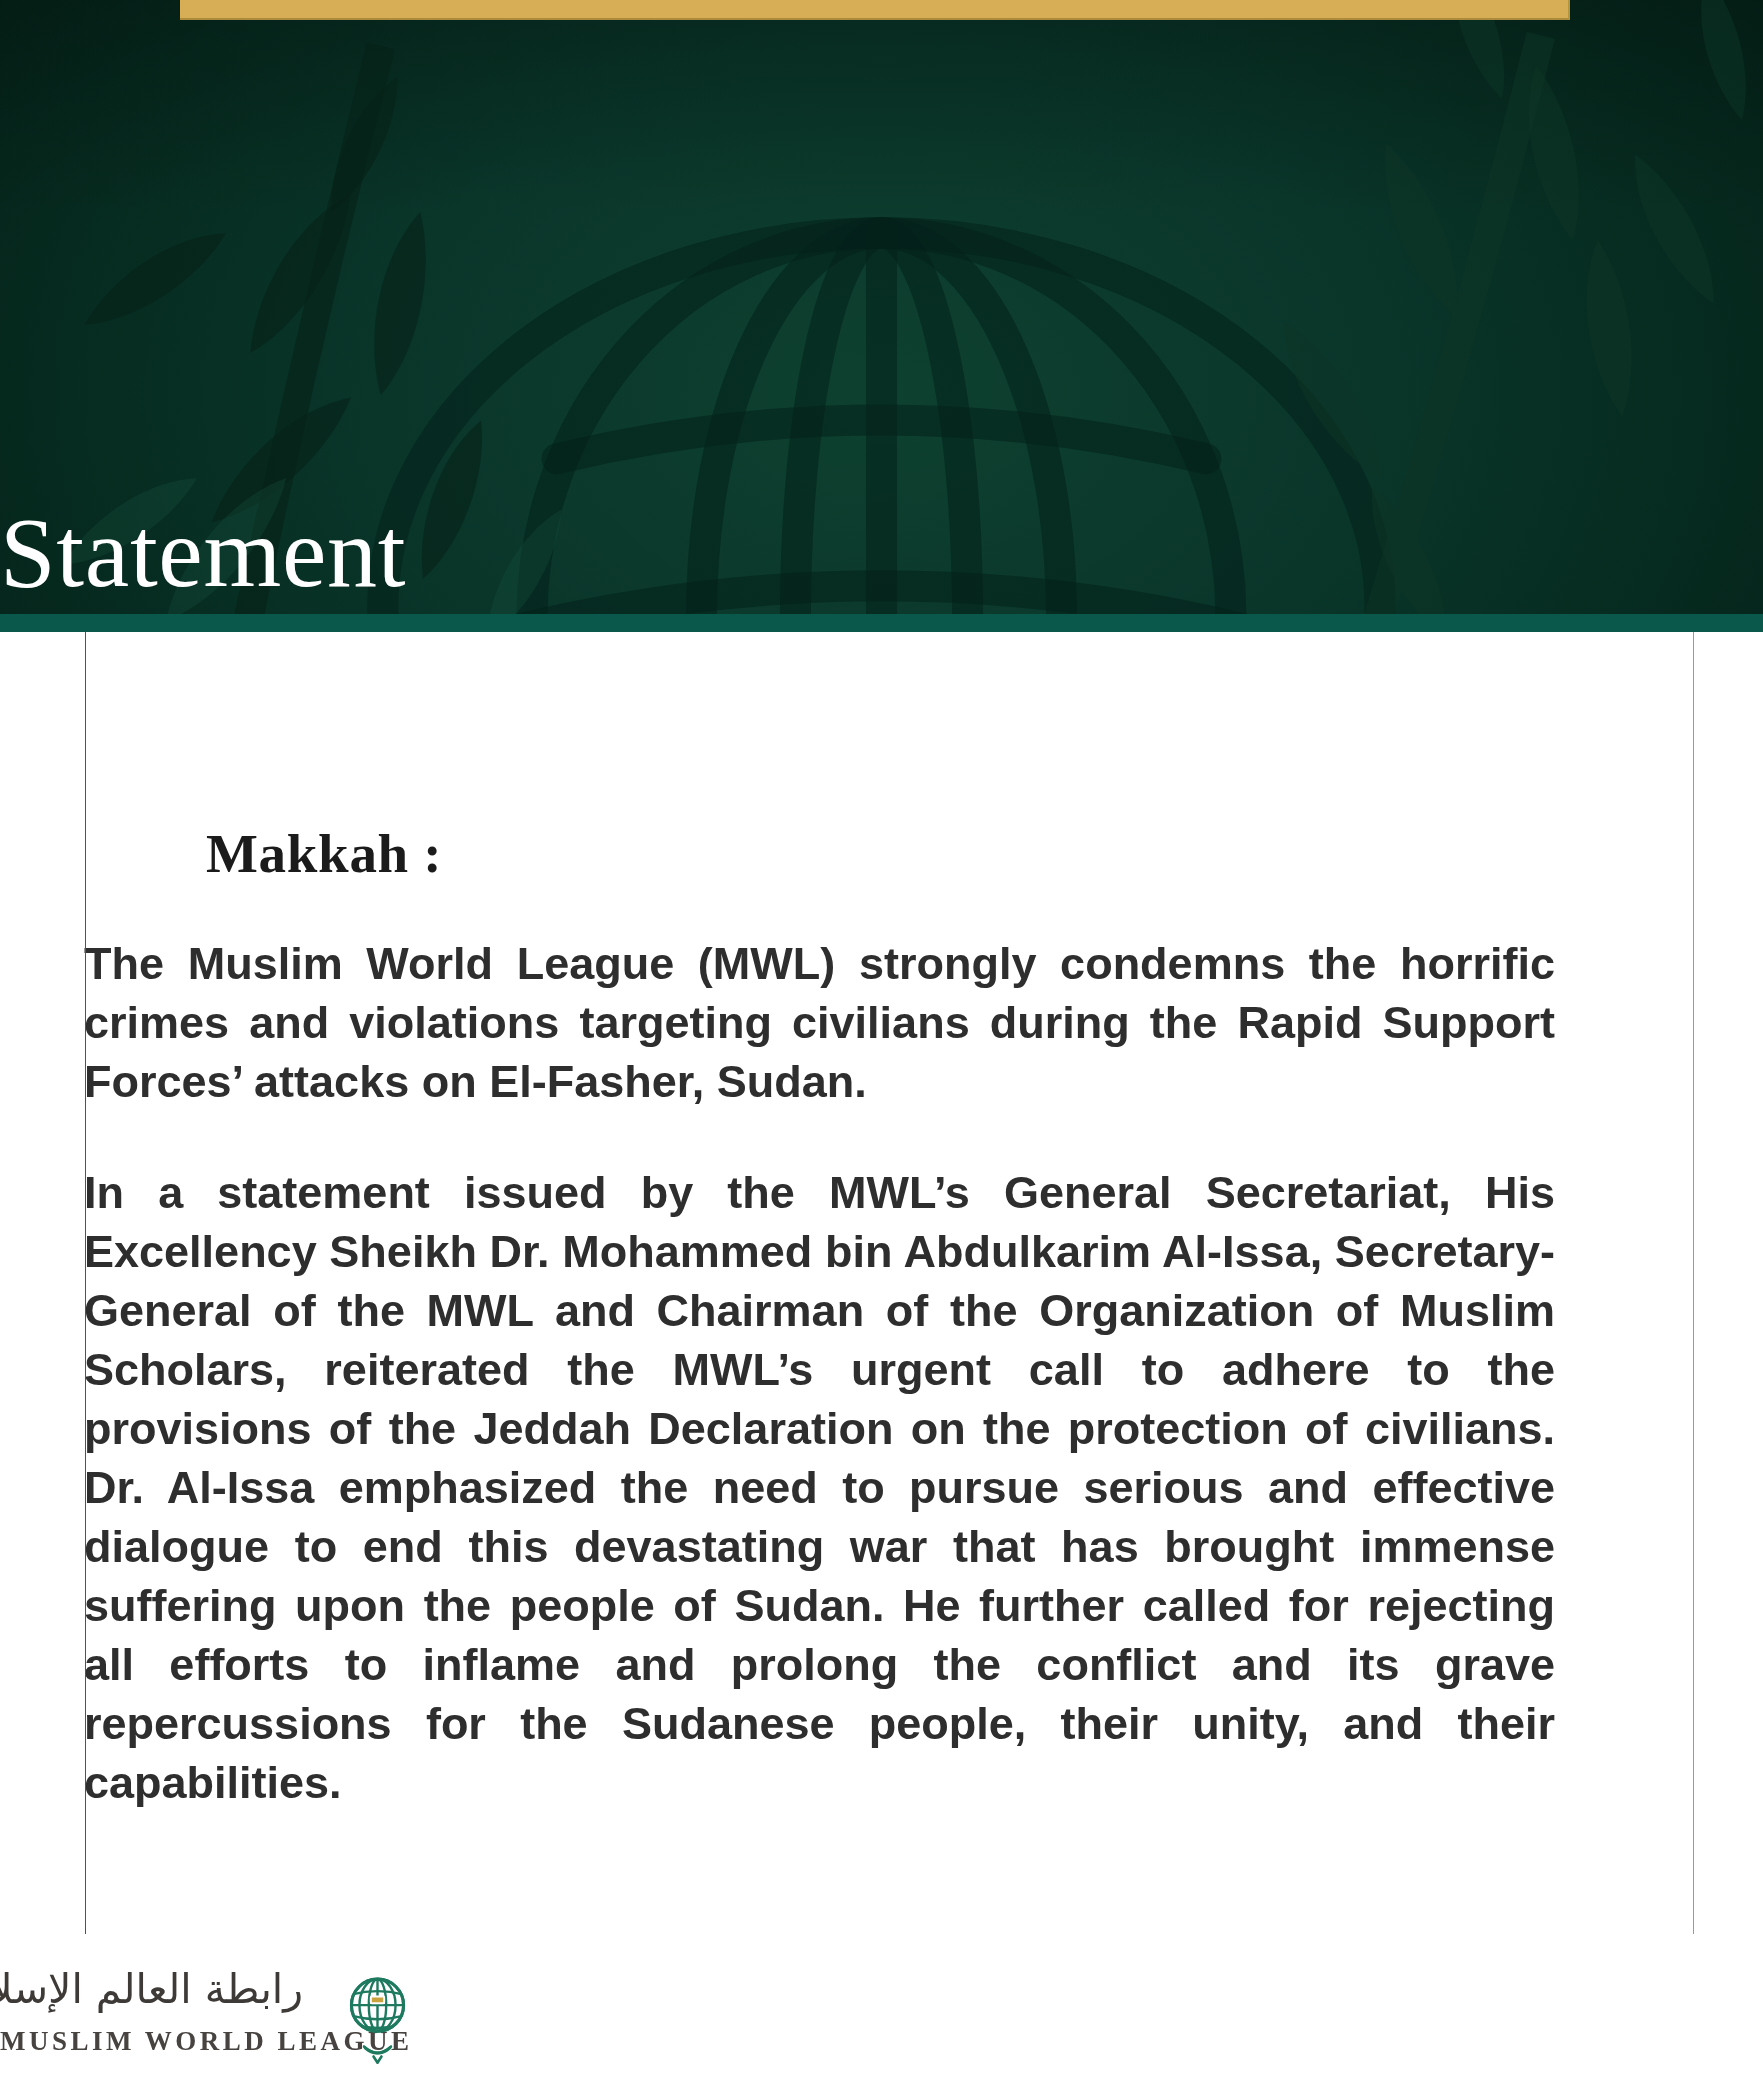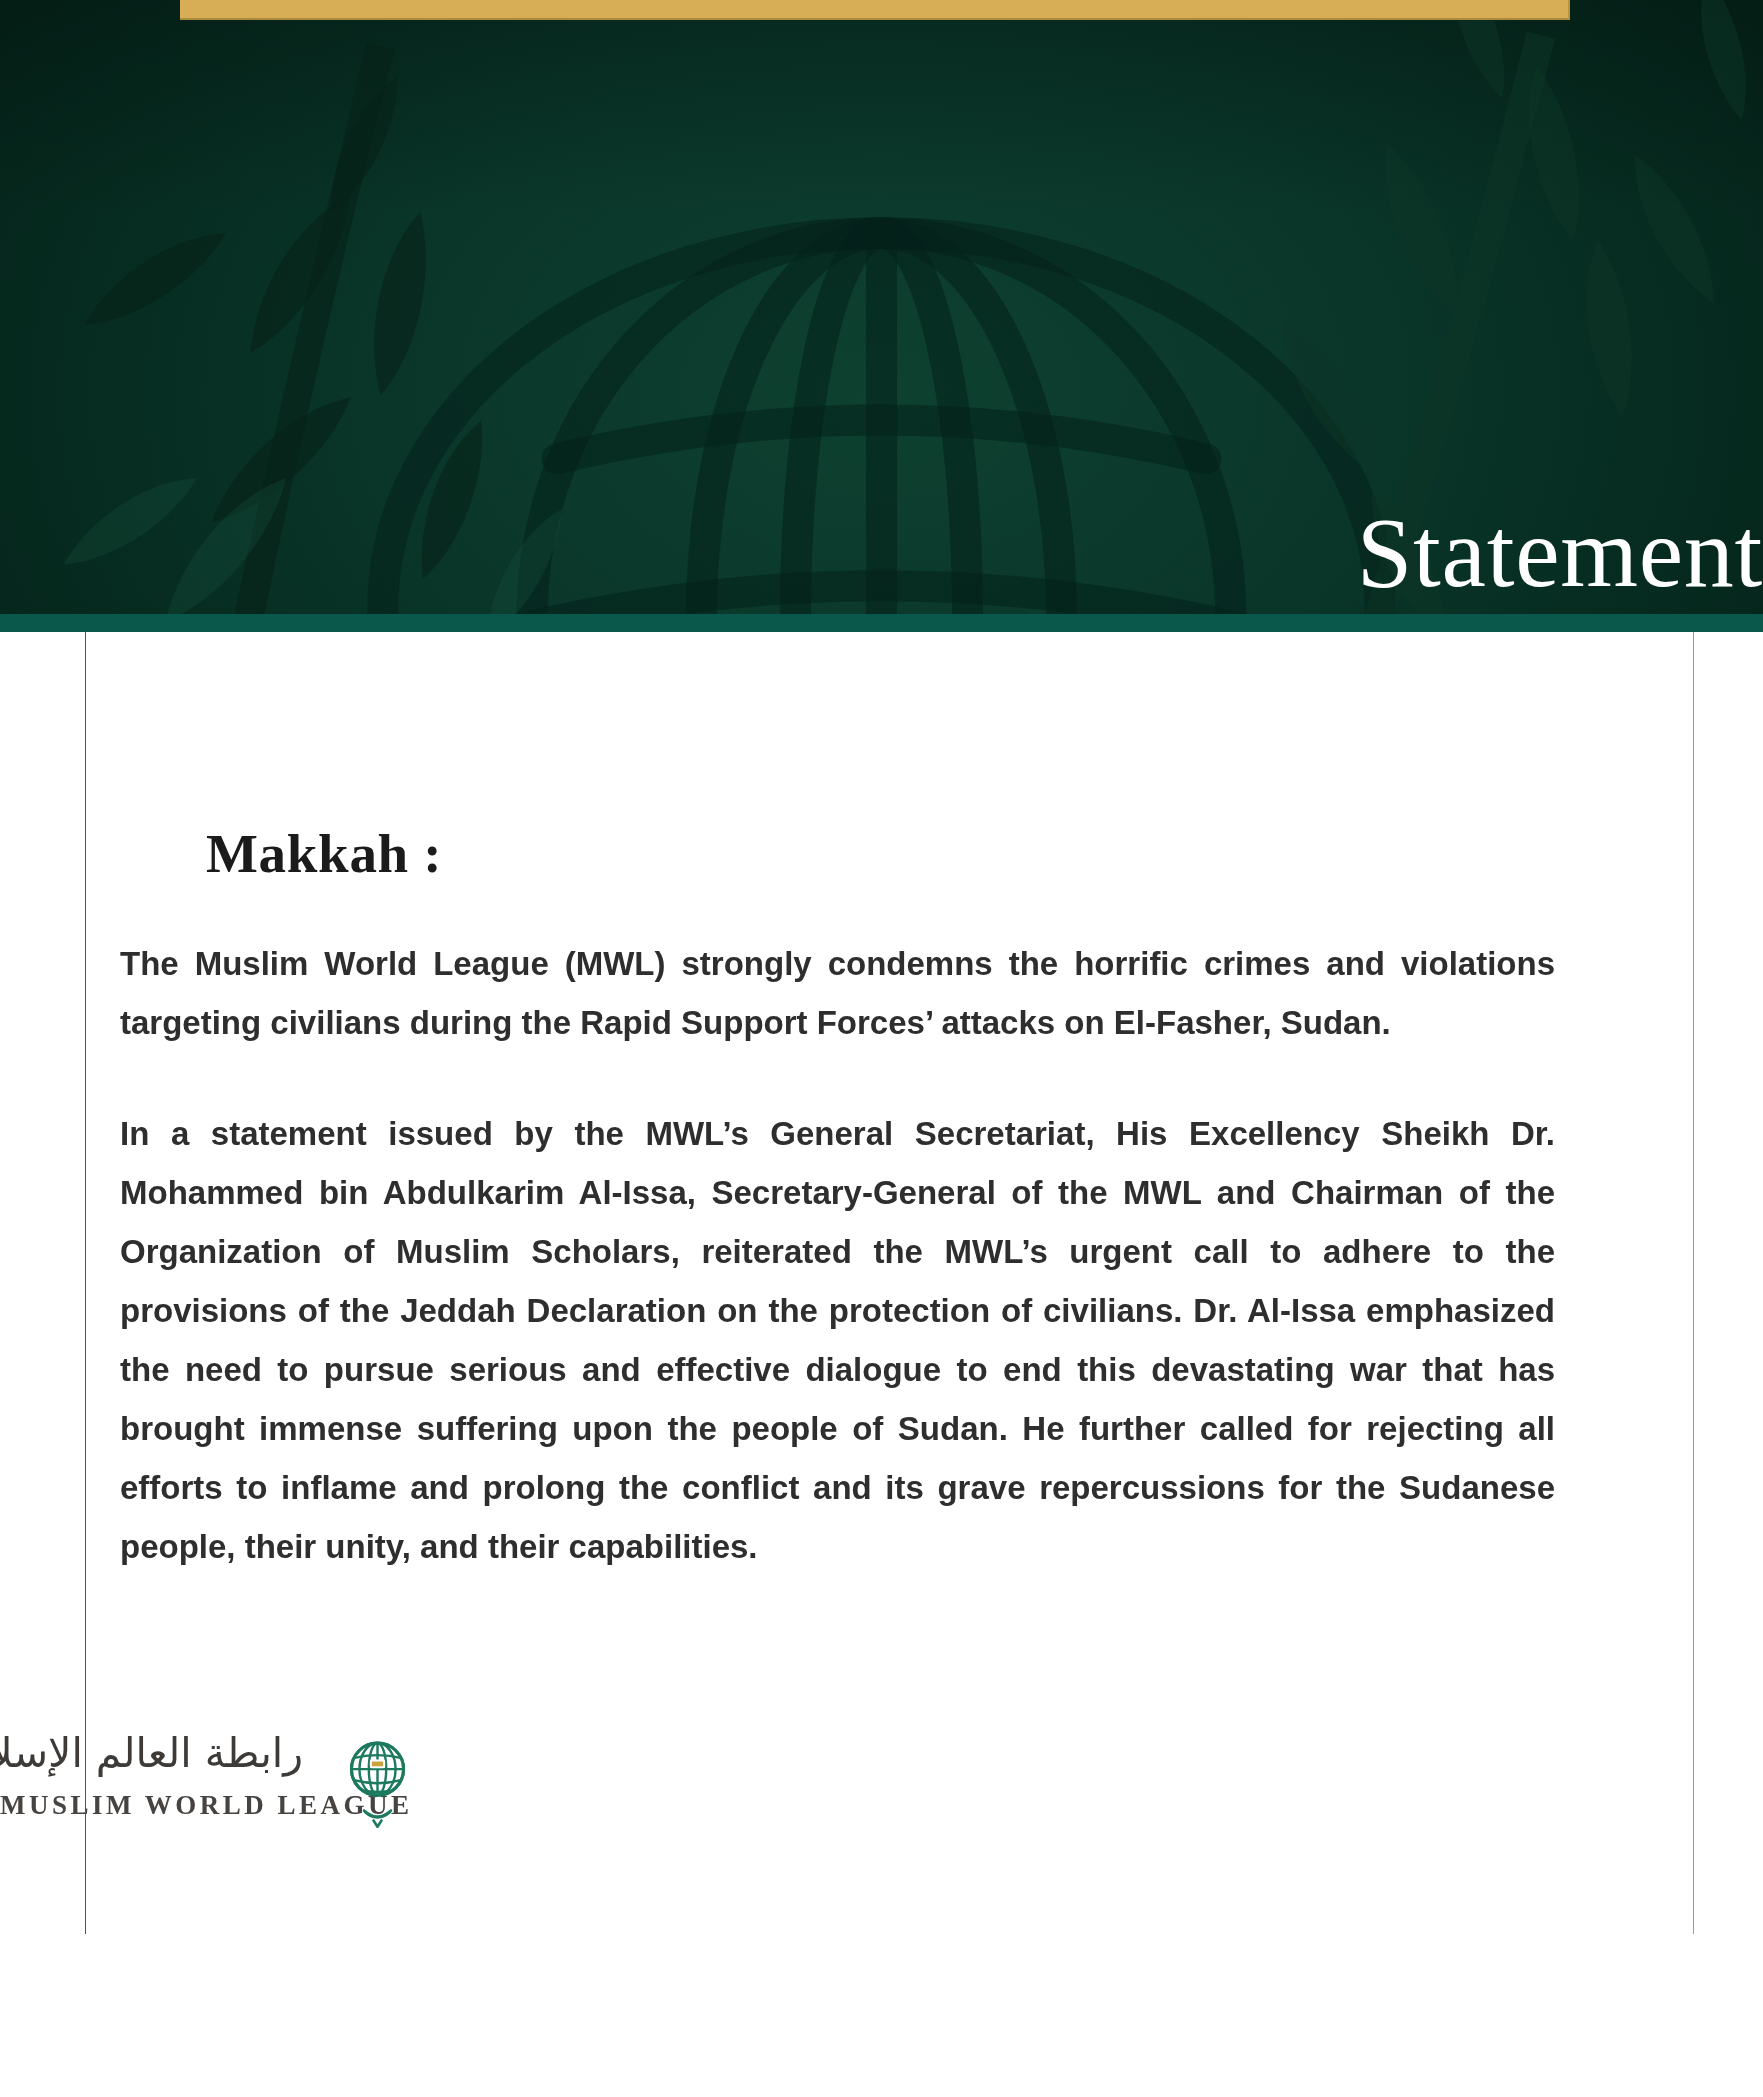"Statement" .hero-title { text-align: right -> left }
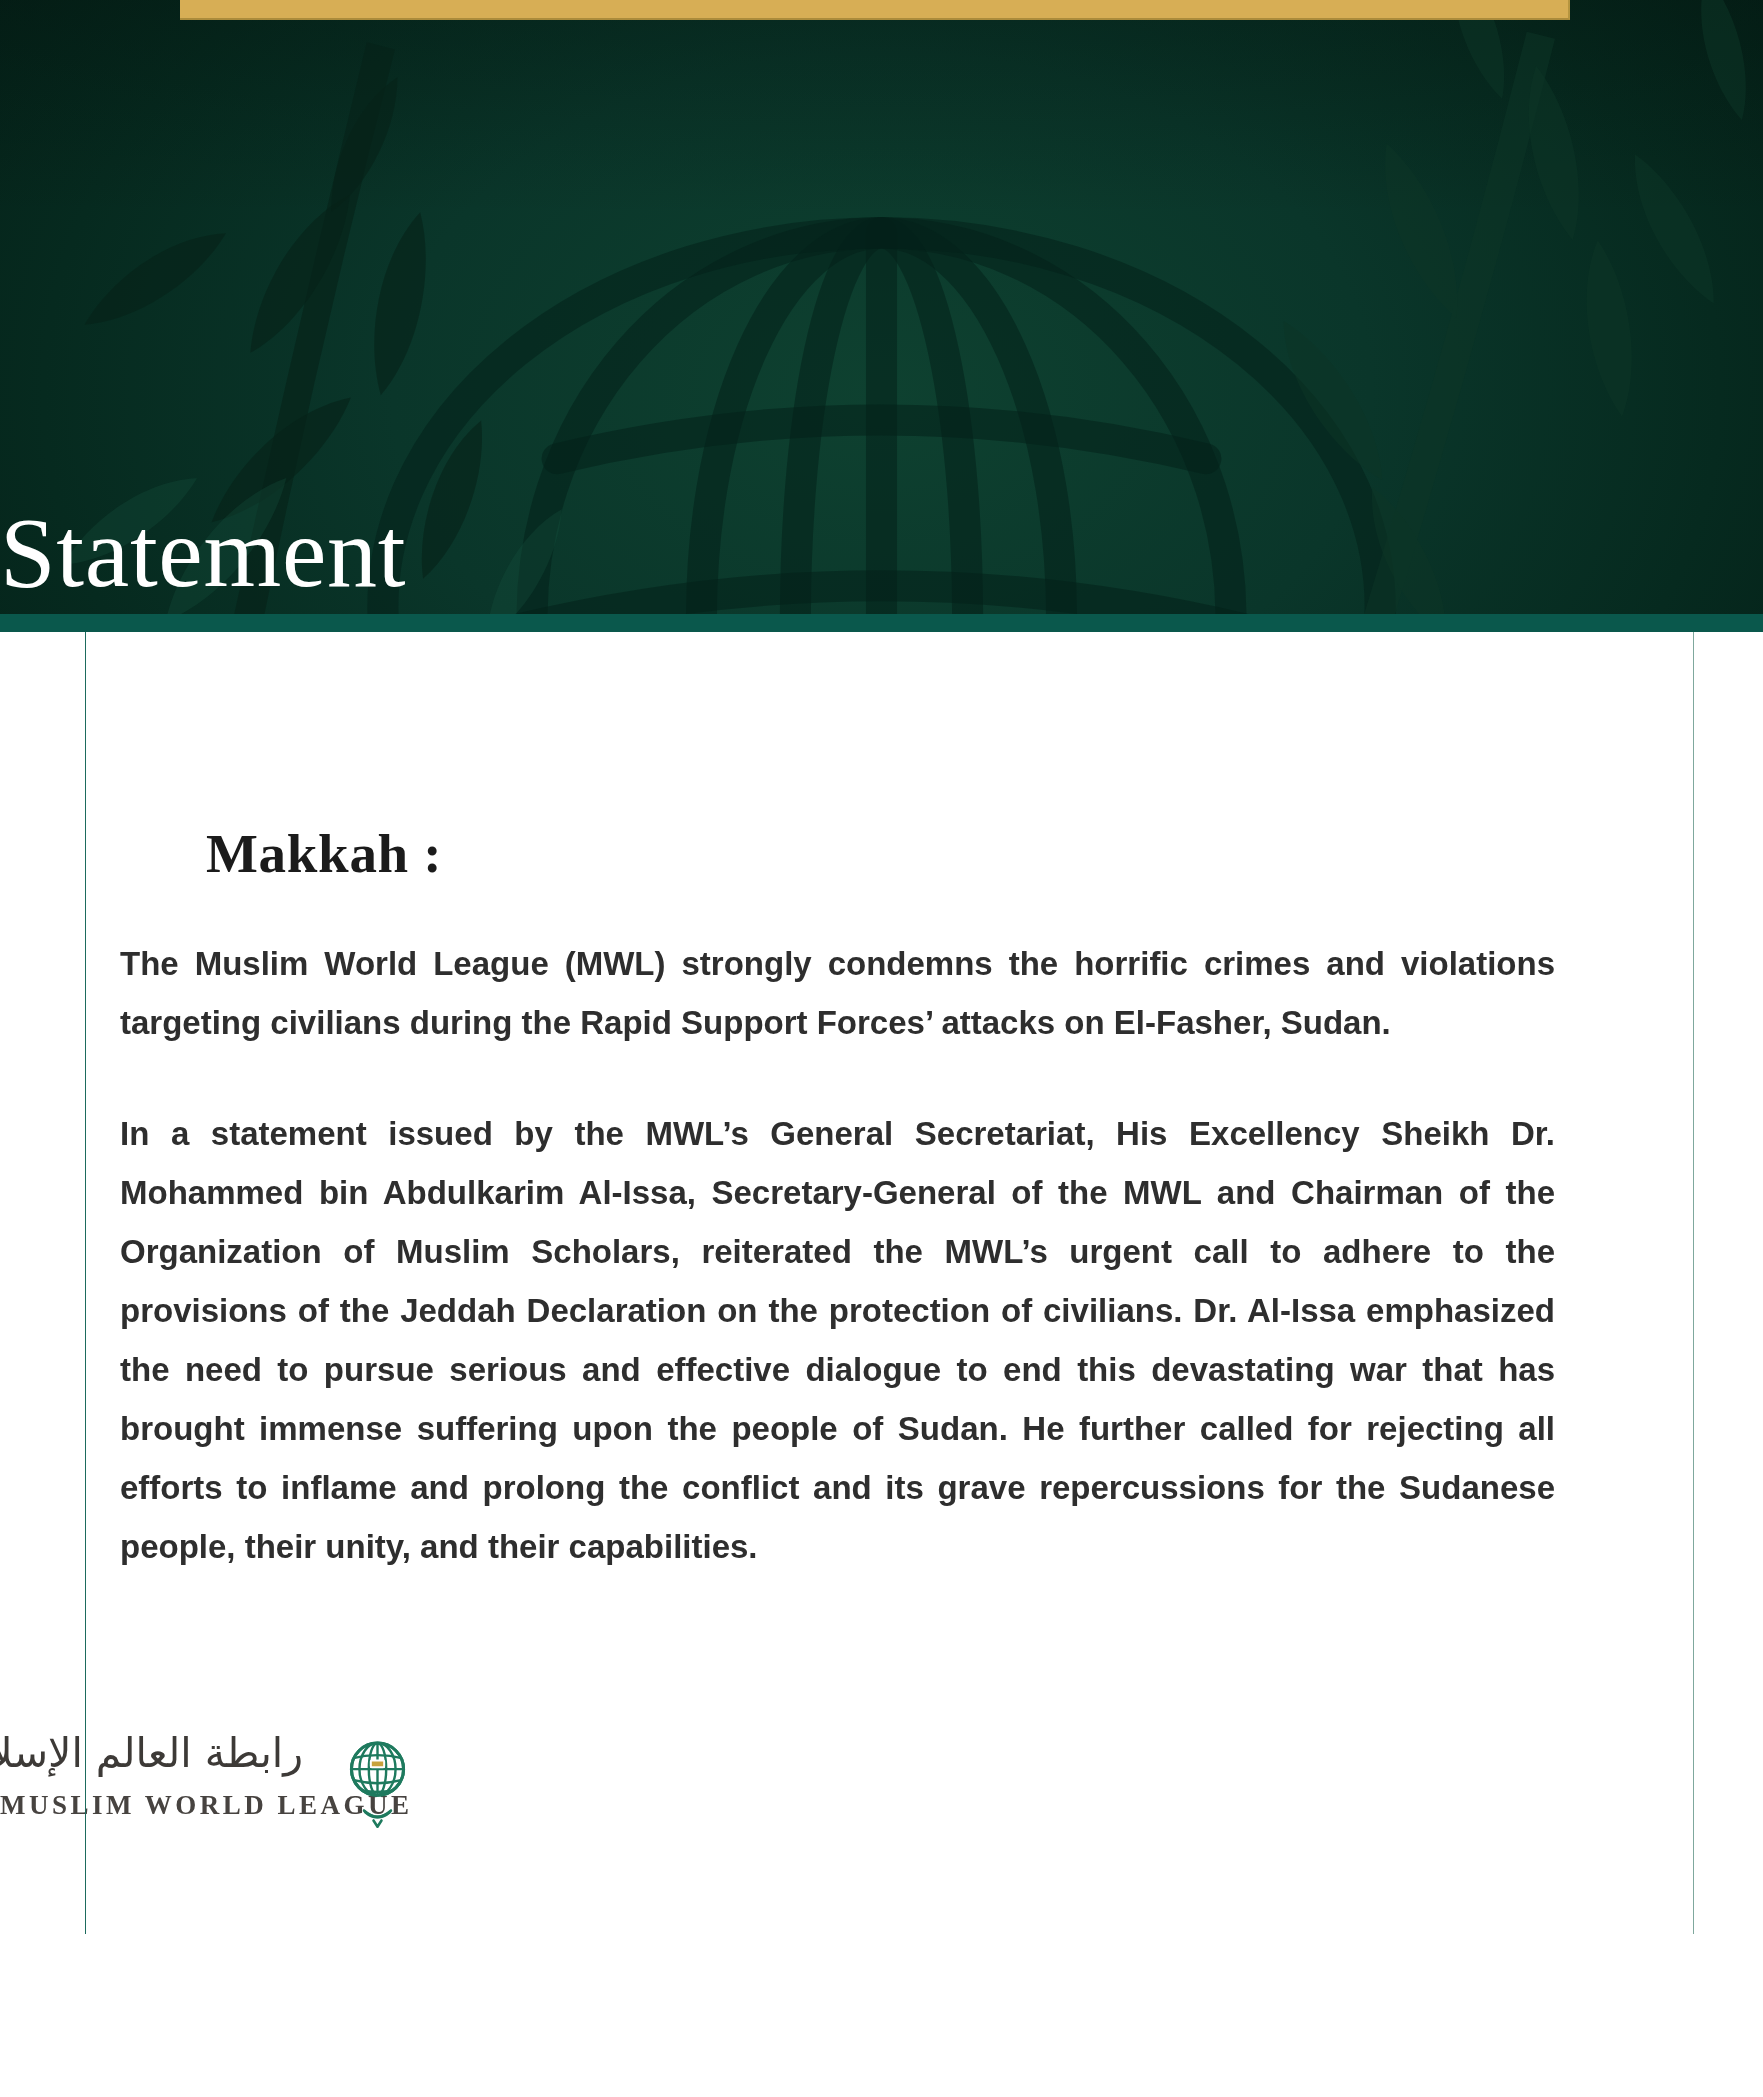"The Muslim World League (MWL)" .body-par { font-size: 33px -> 45px; margin: 0 208px 0 120px -> 0 208px 0 84px }
